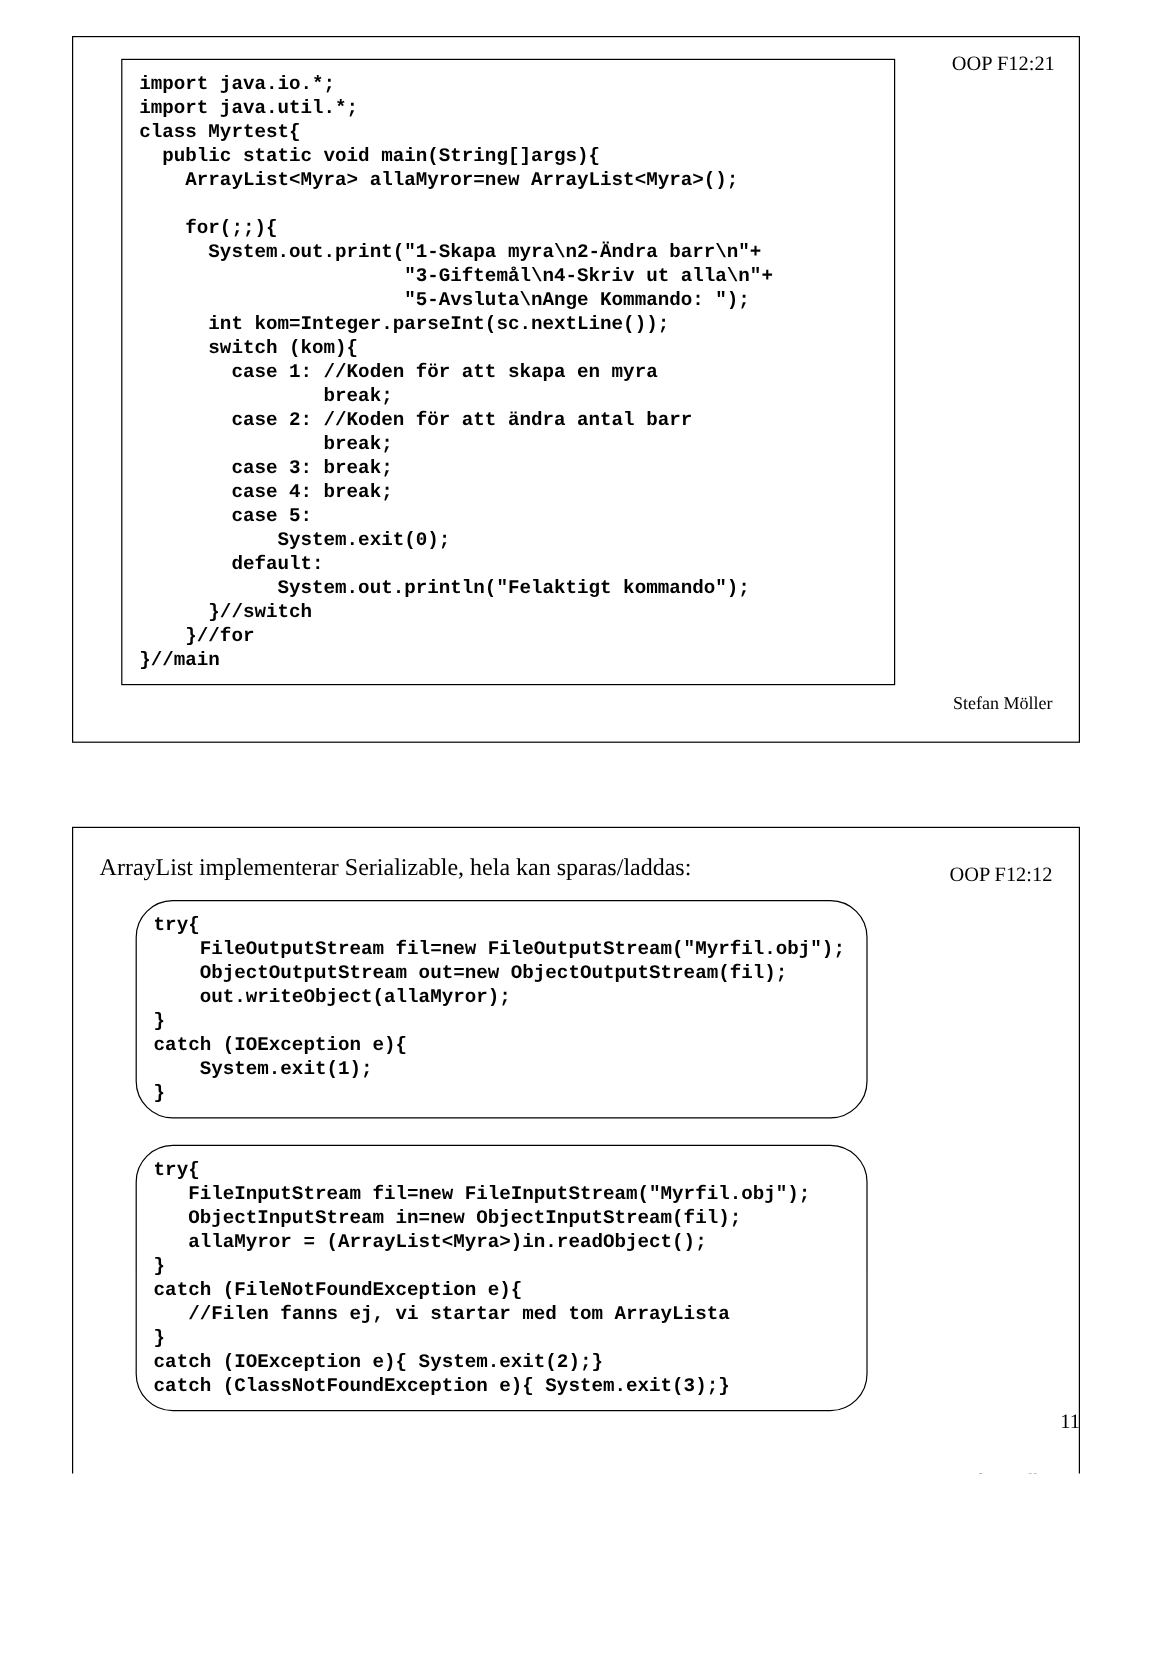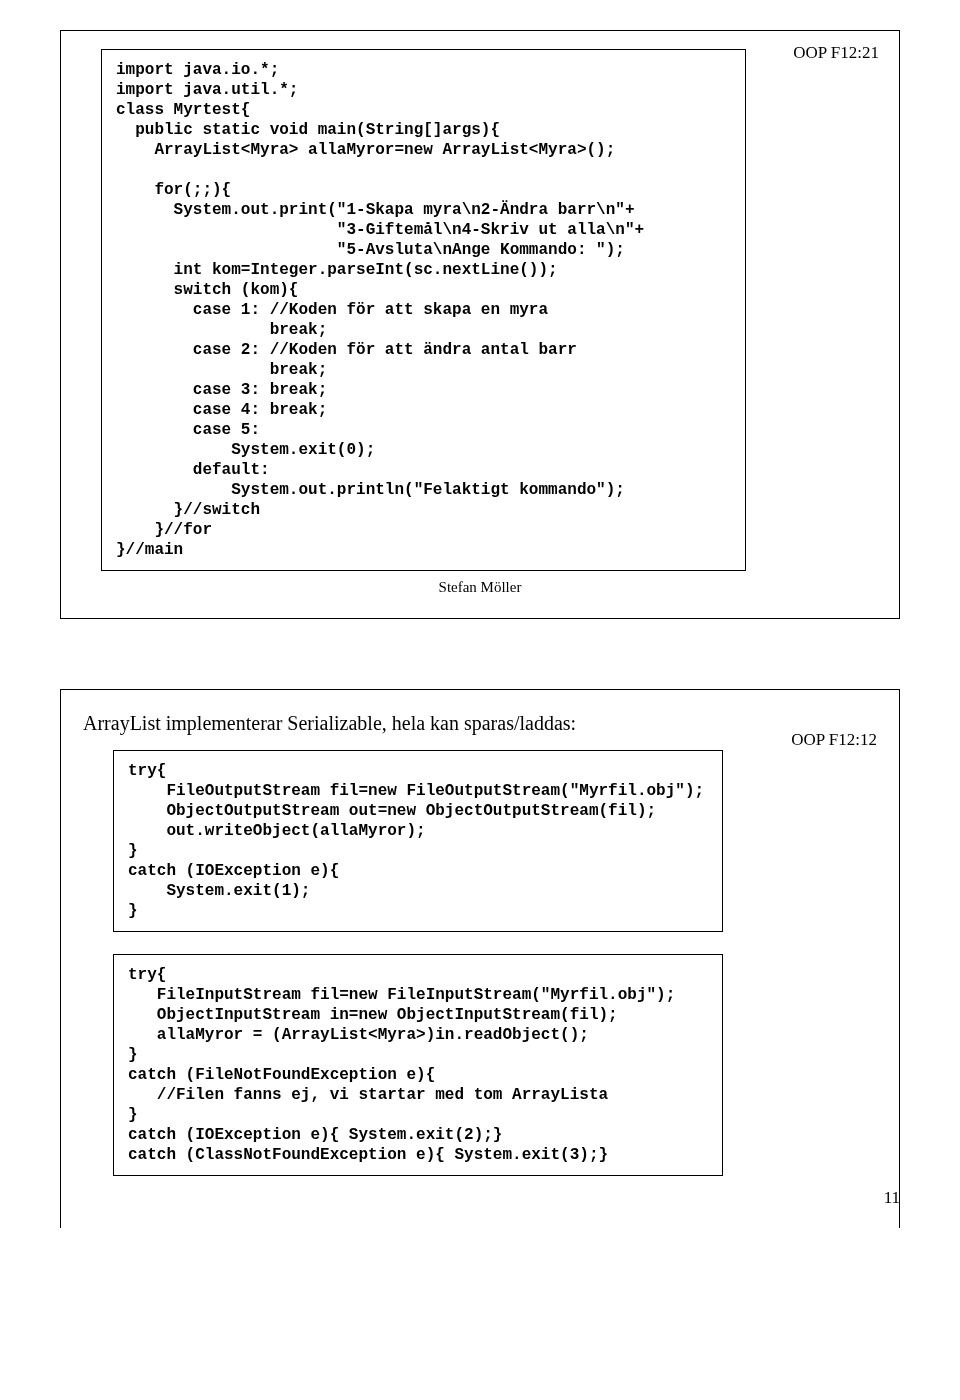"Stefan Möller" .footer-author { text-align: center -> right }
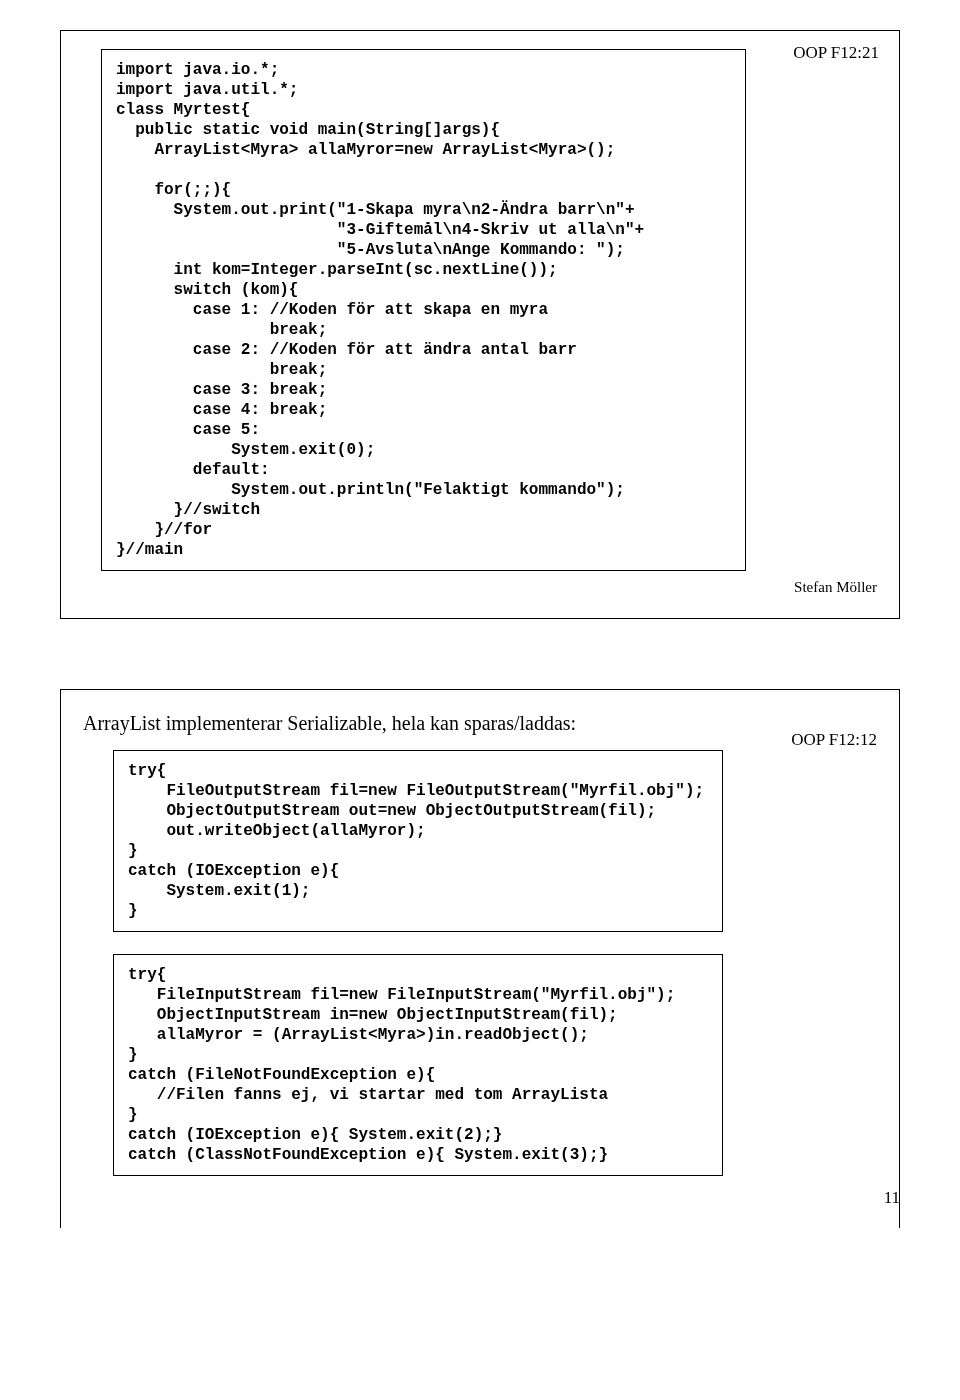"ArrayList implementerar Serializable," .second .section-row { align-items: flex-end -> center }
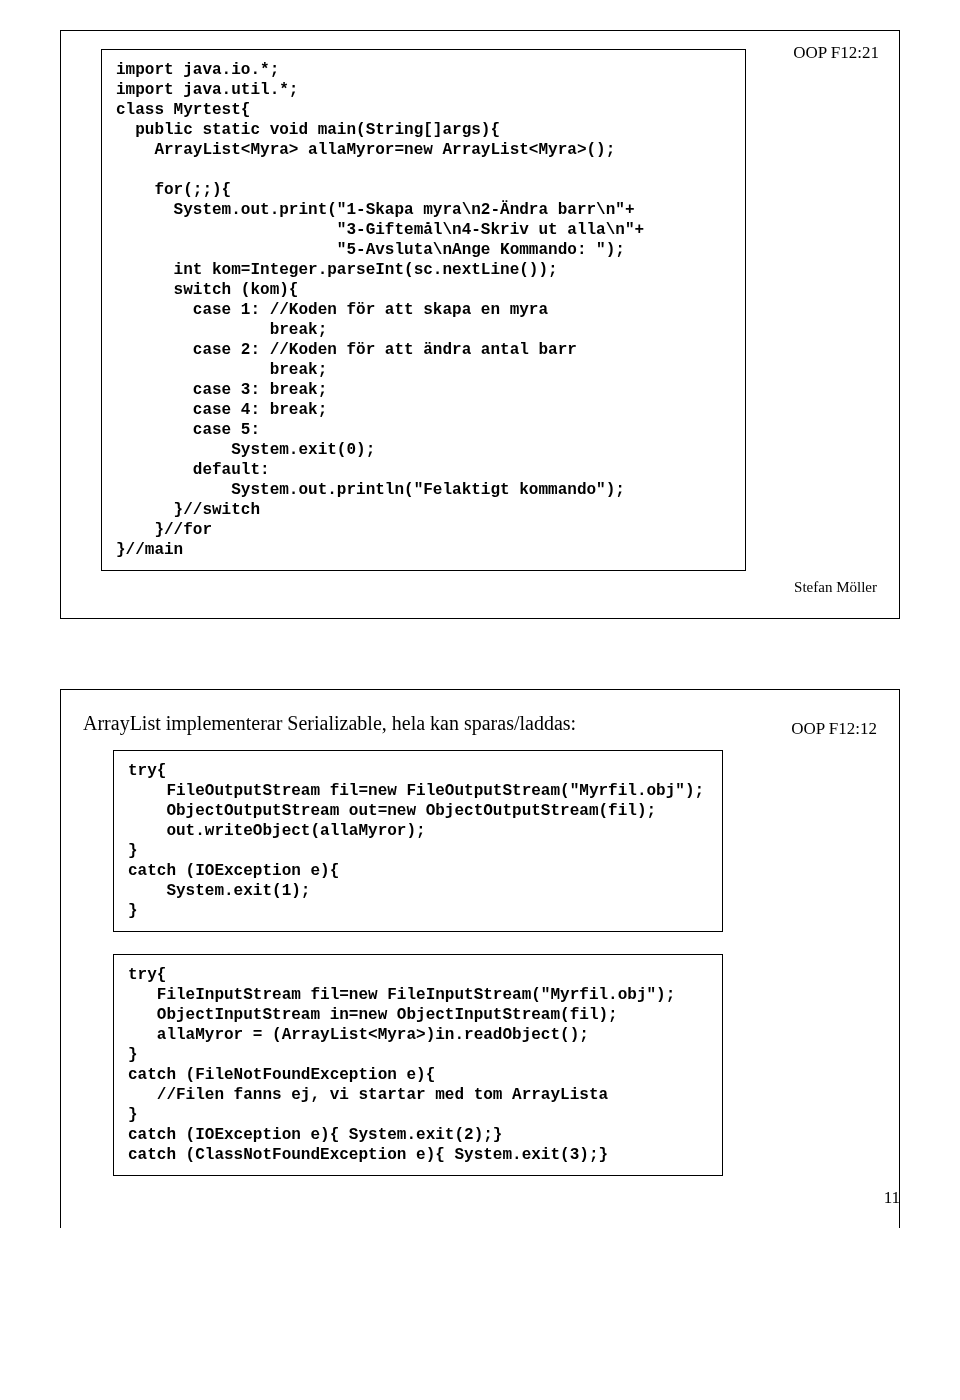"try{" .code-box.narrow { border-radius: none -> 31px }
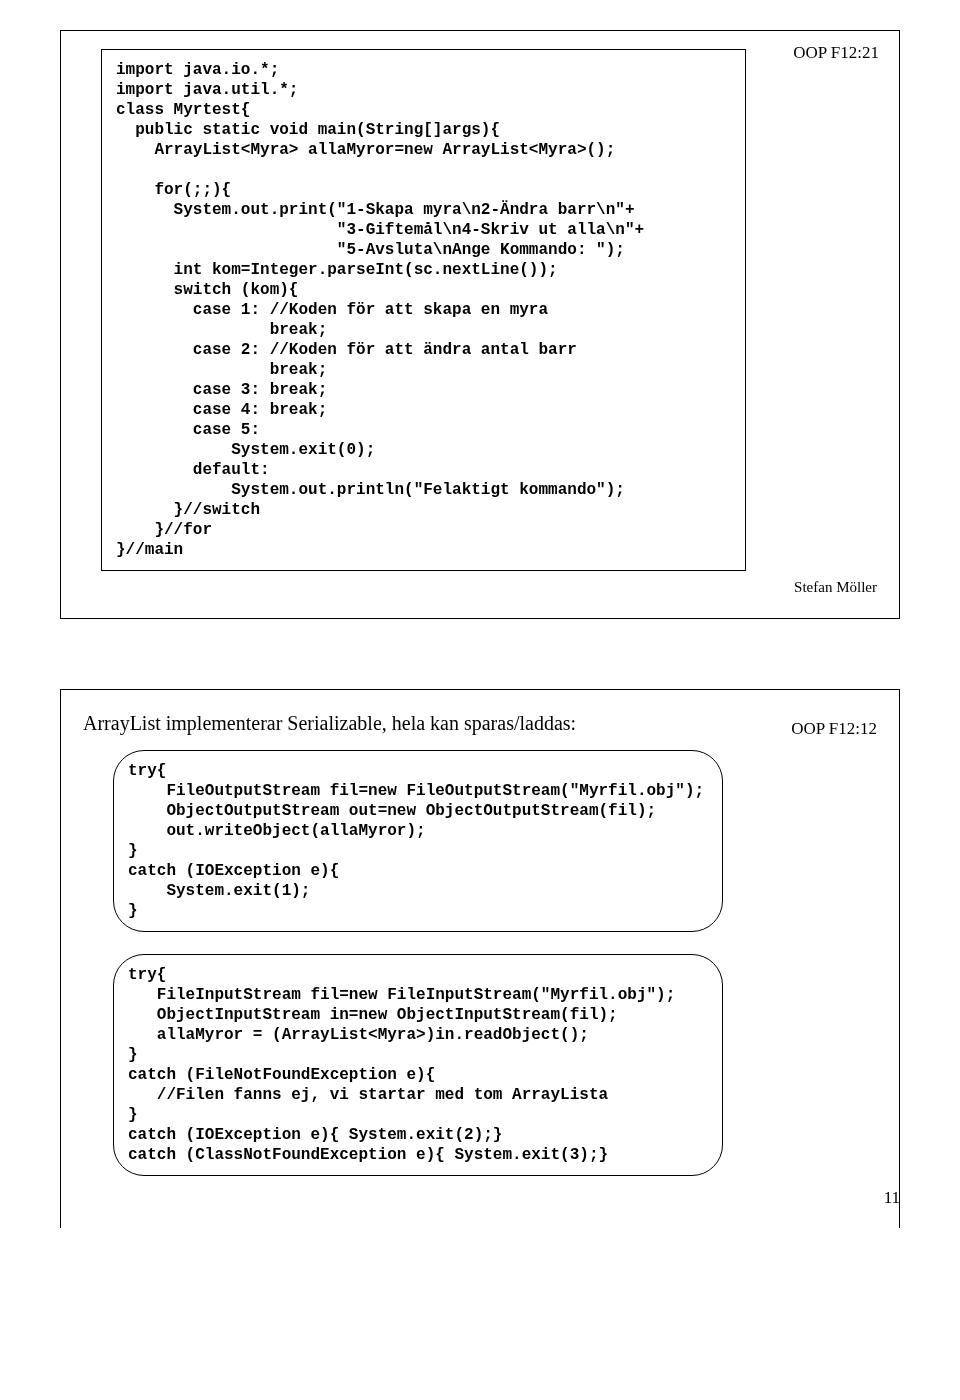"11" .page-number { bottom: 20px -> 33px }
